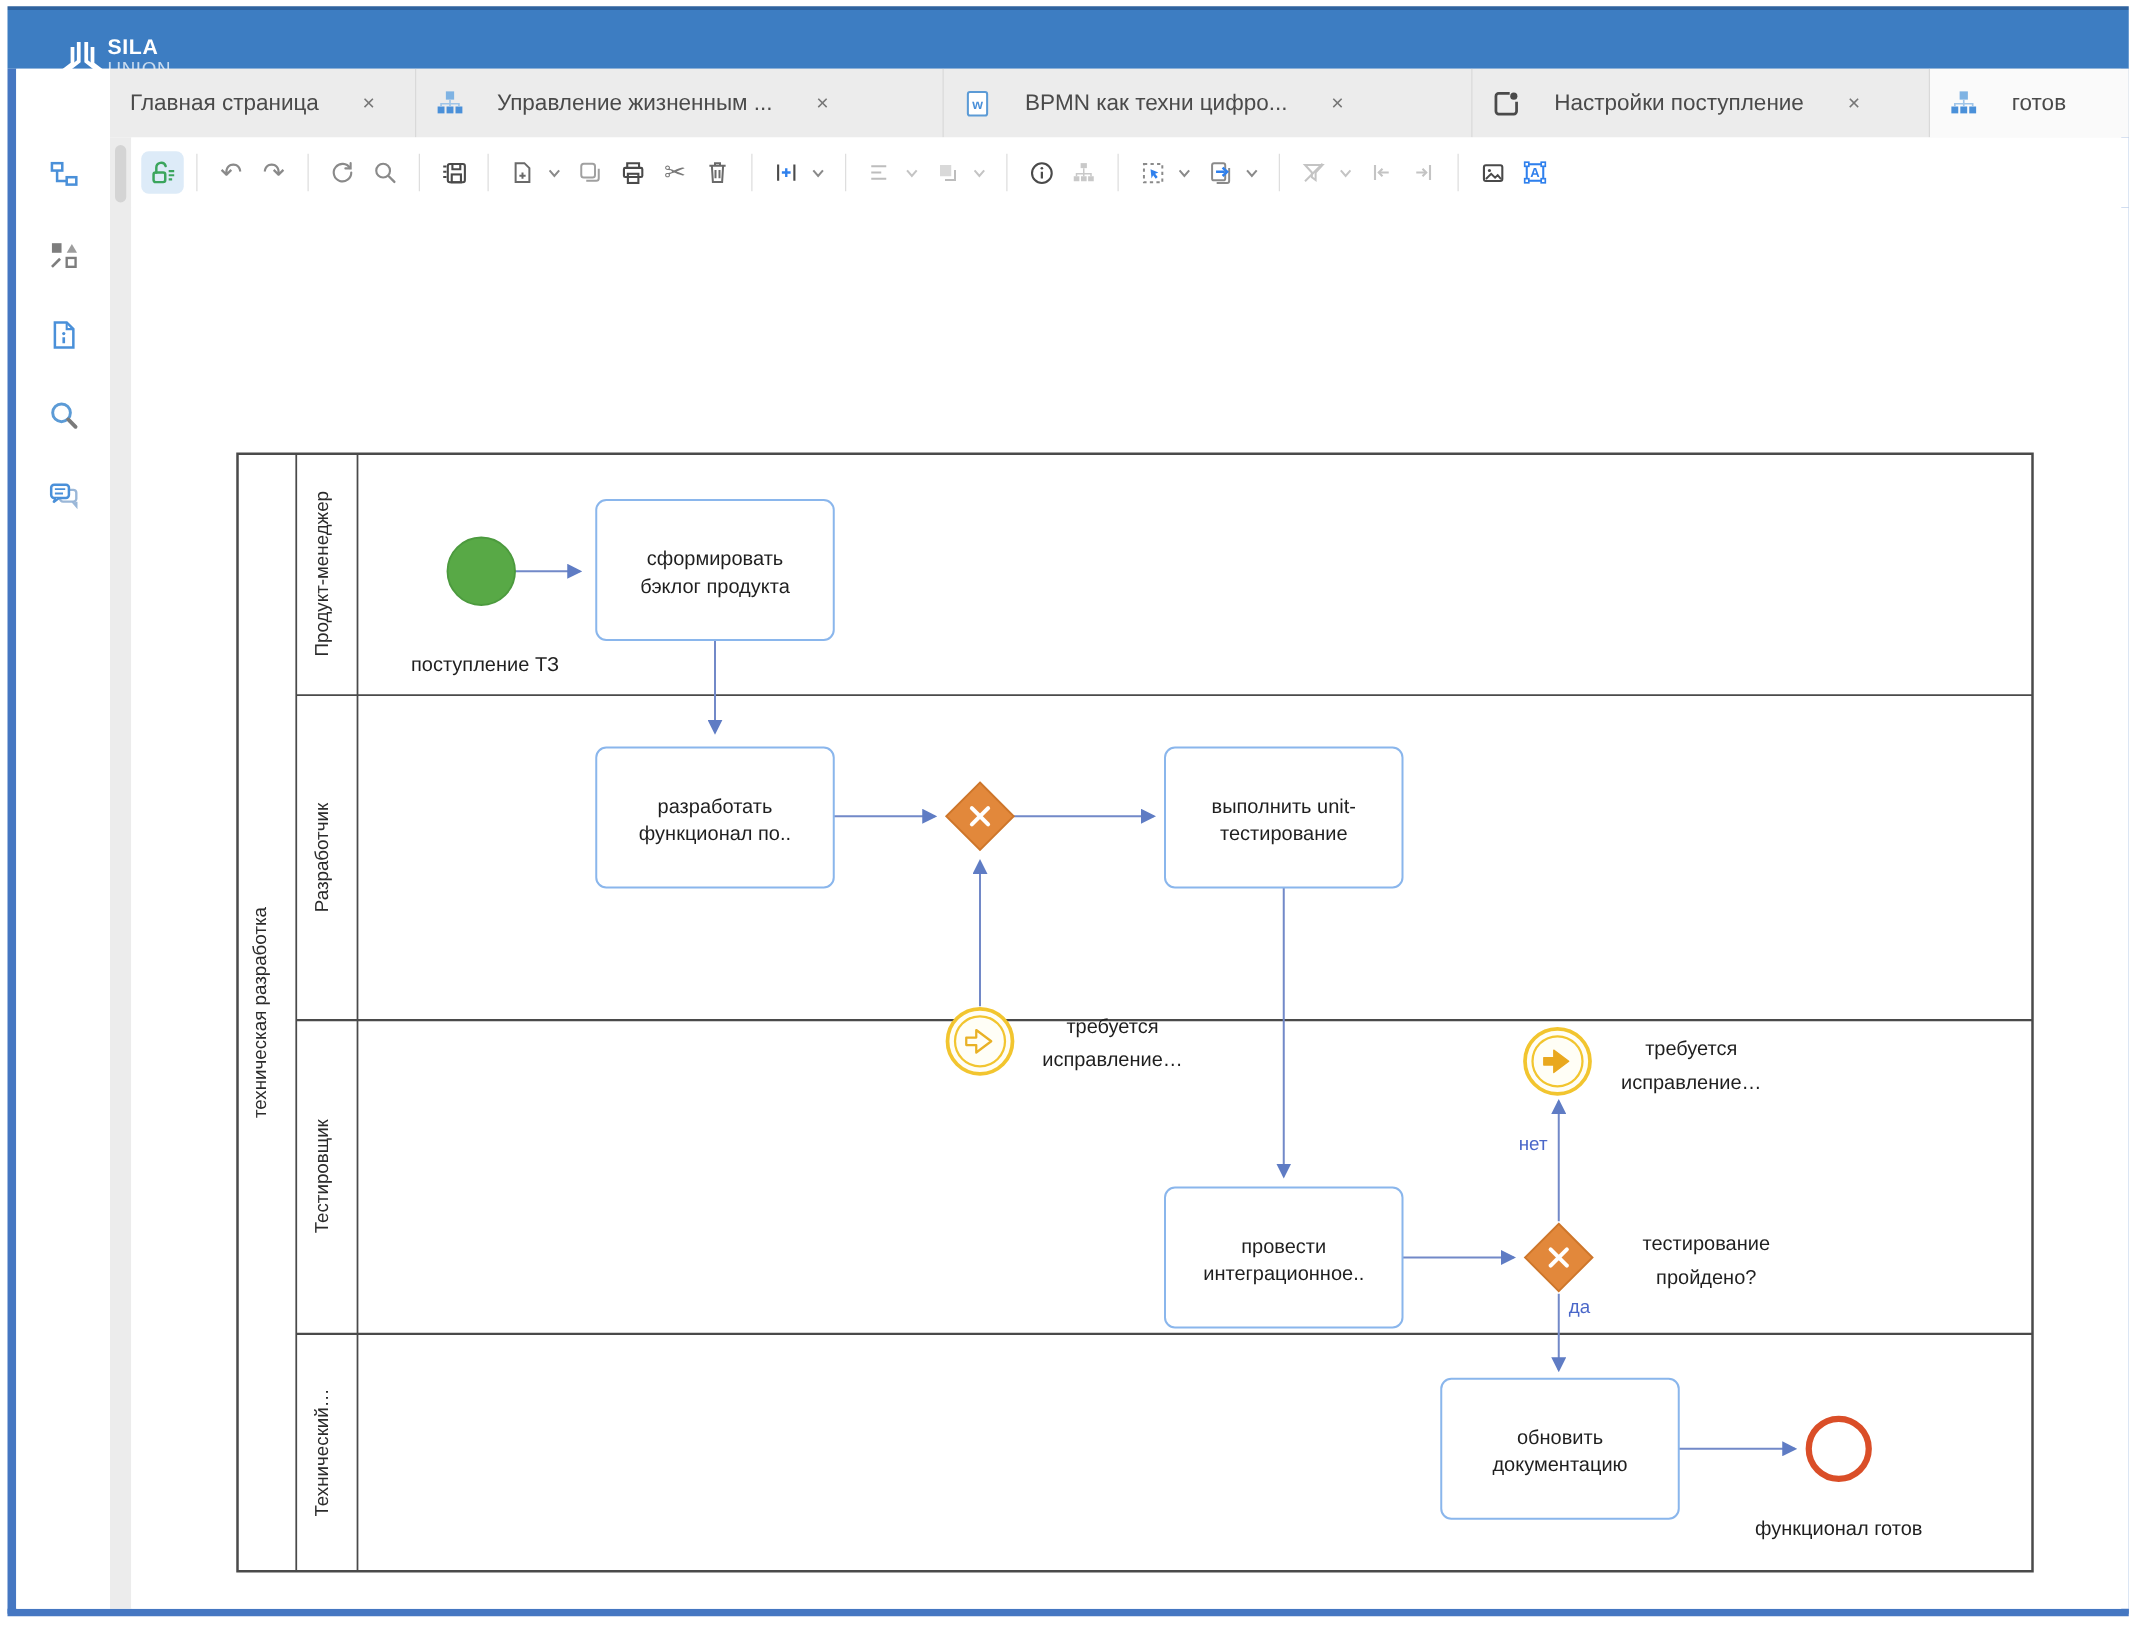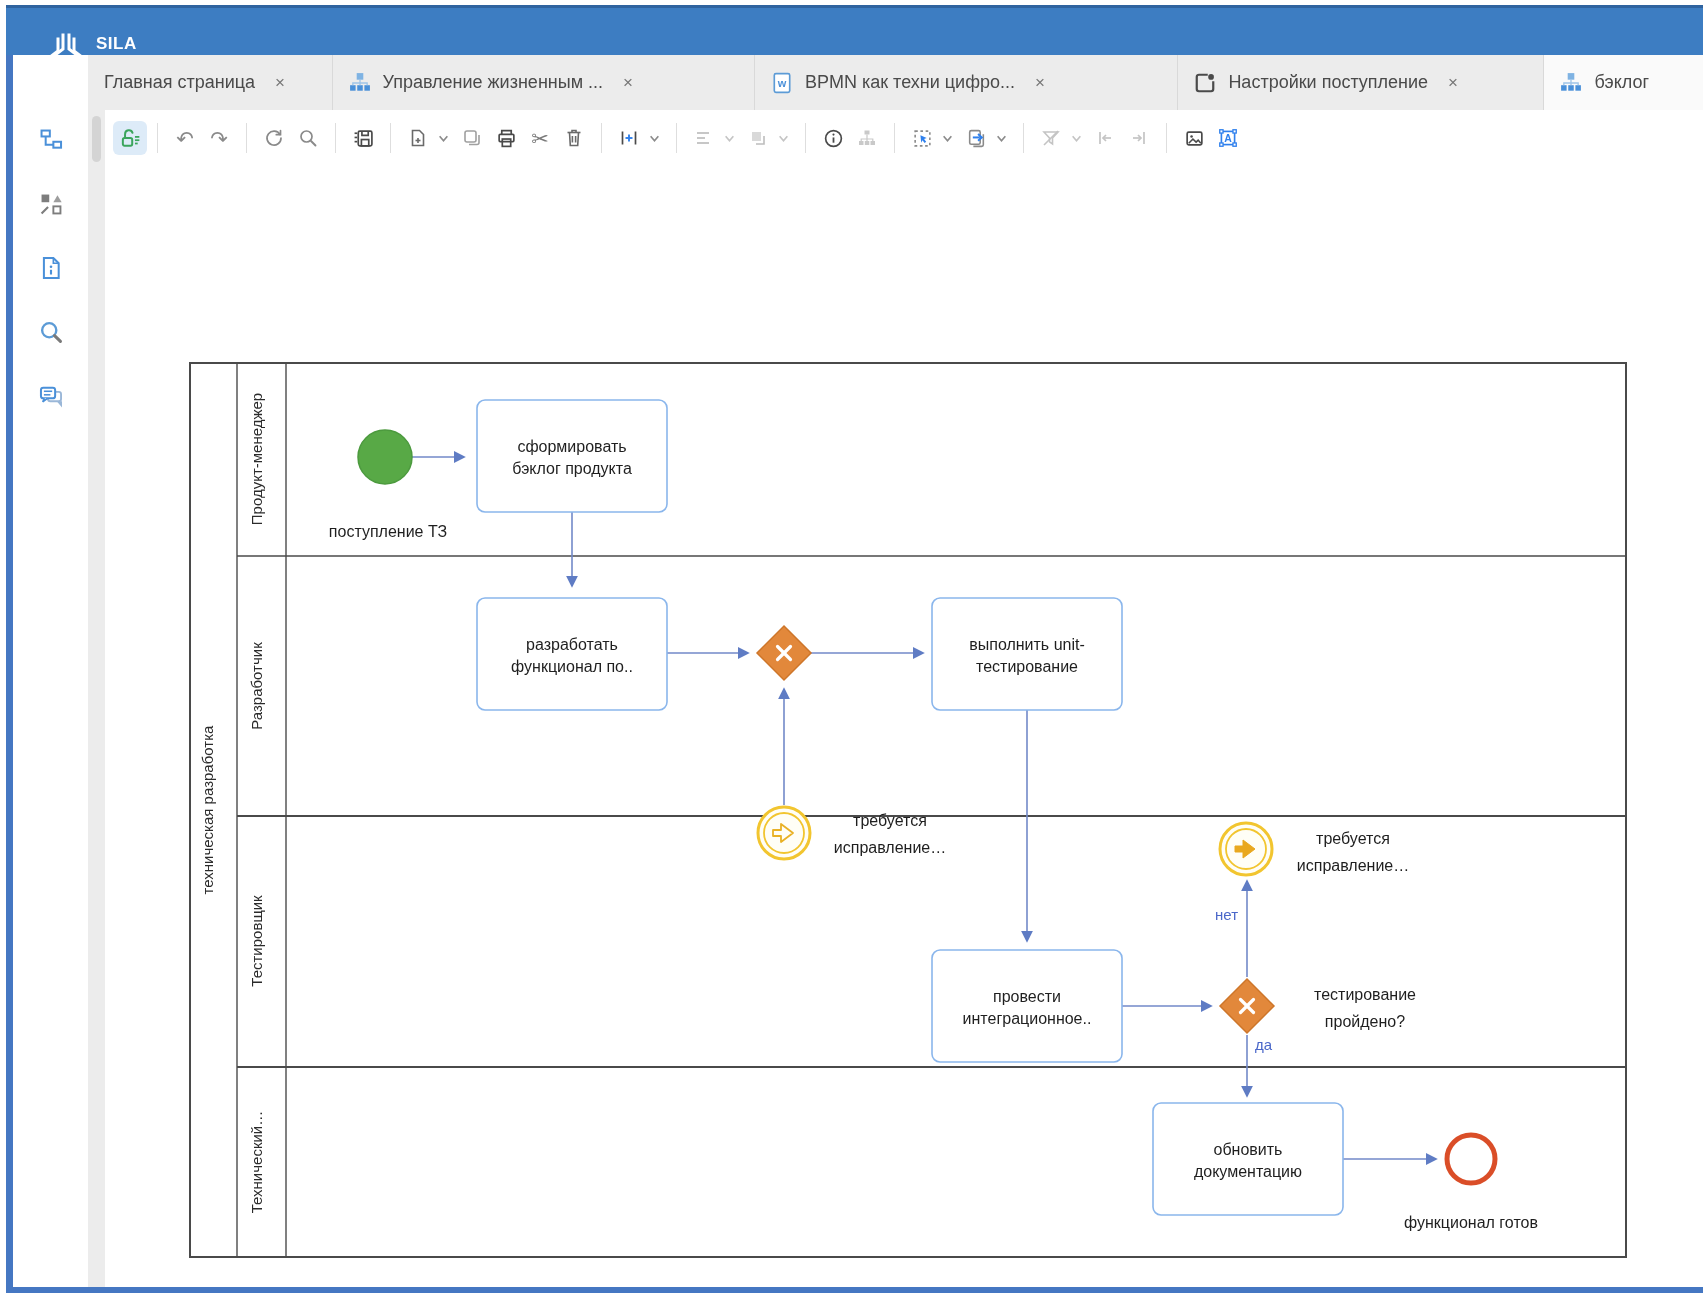"SILA" .logo { align-items: flex-end -> flex-start; gap: 10px -> none }
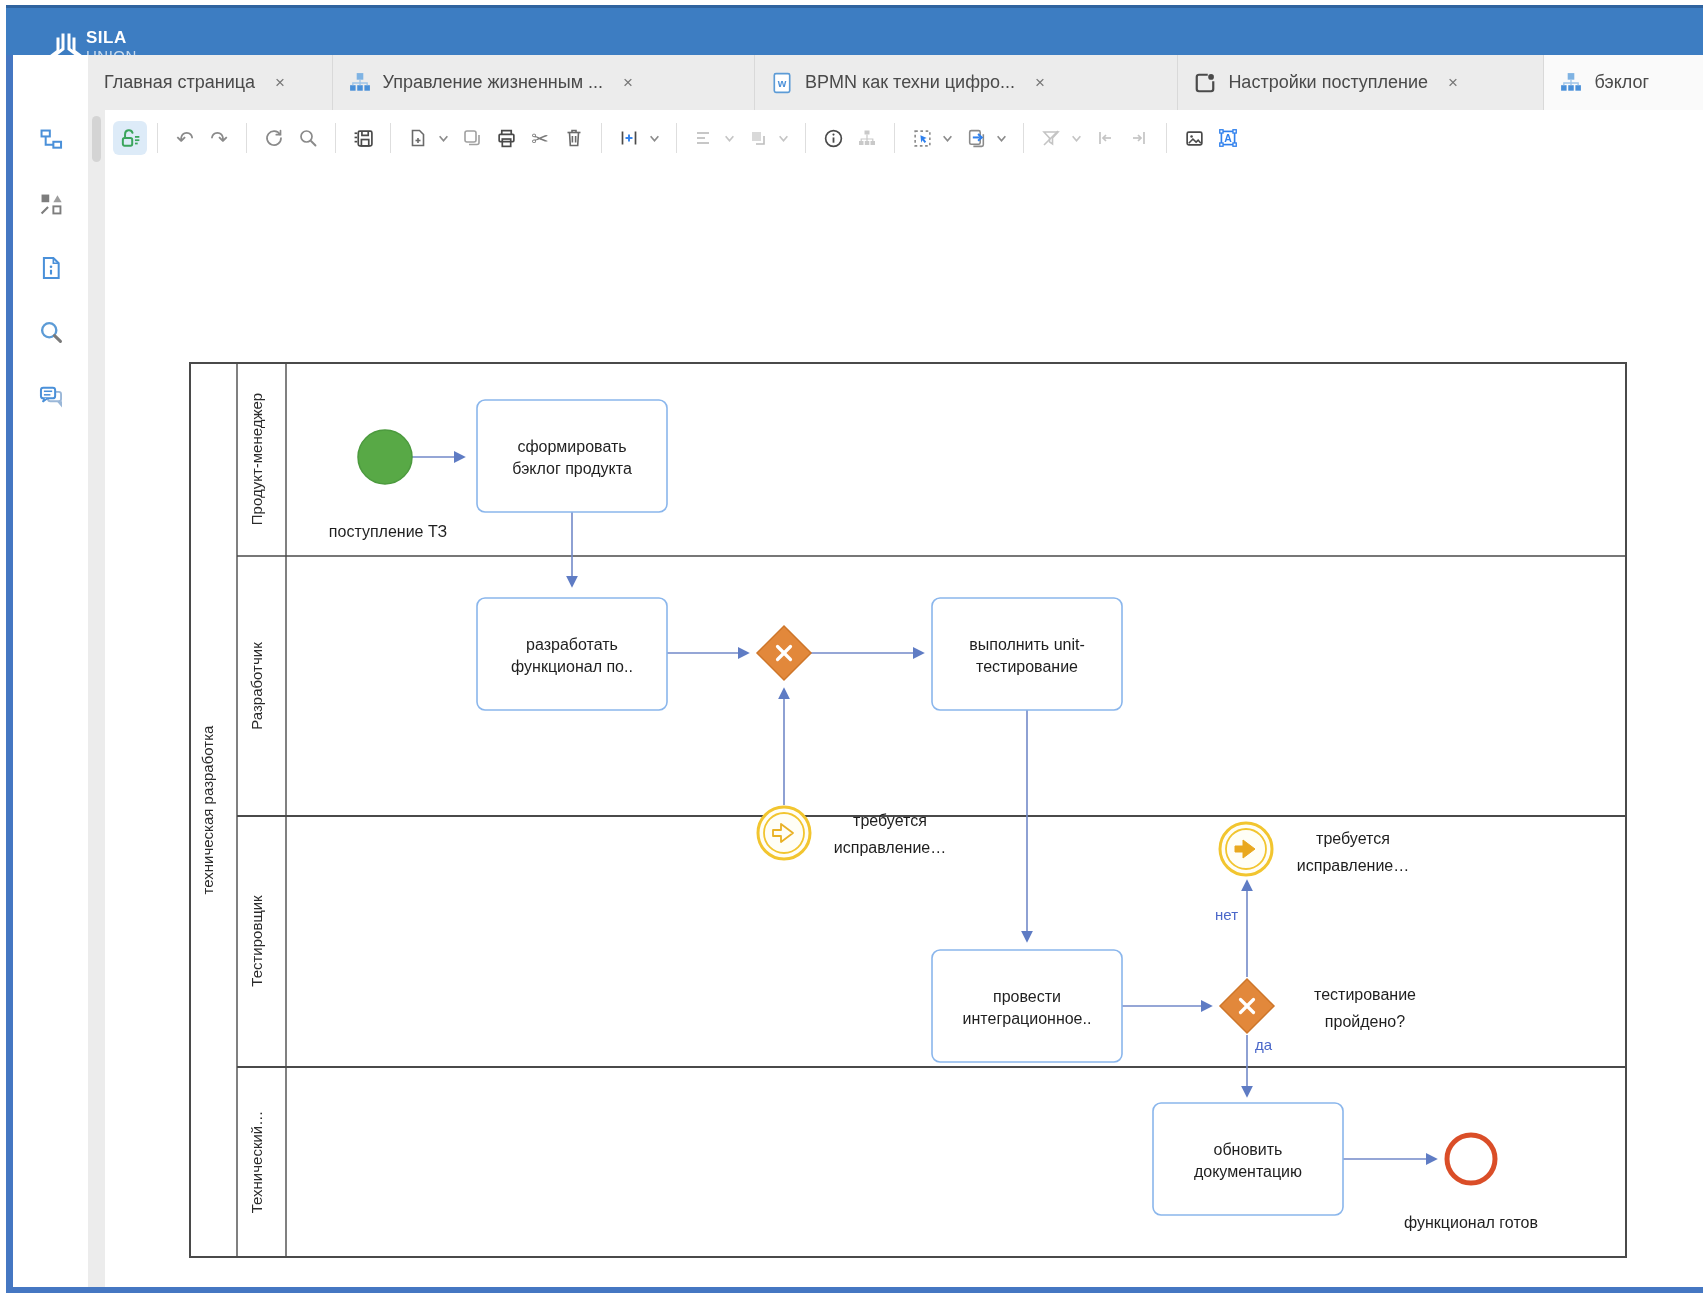"Главная страница" .tab { gap: 12px -> 27px }
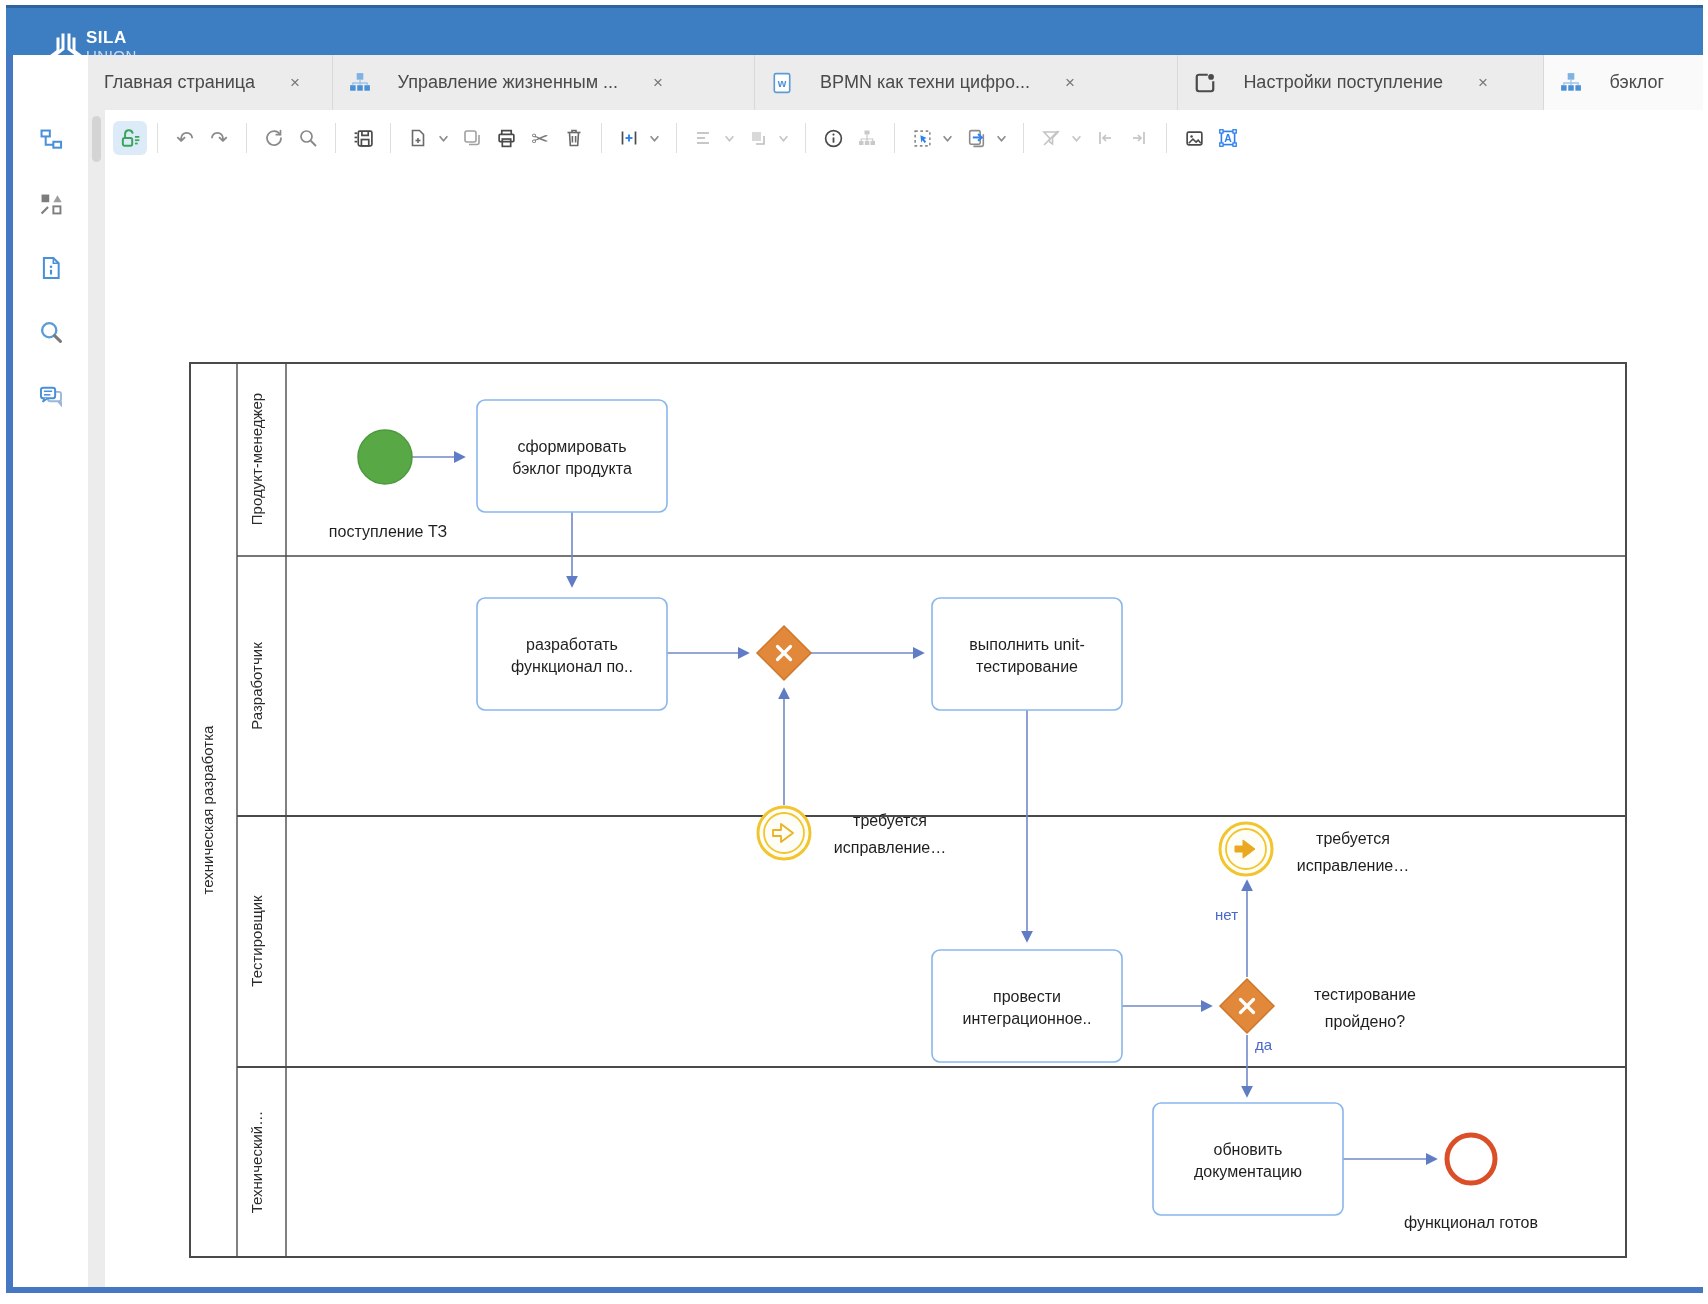"бэклог" span.tab-label { text: бэклог -> готов }
